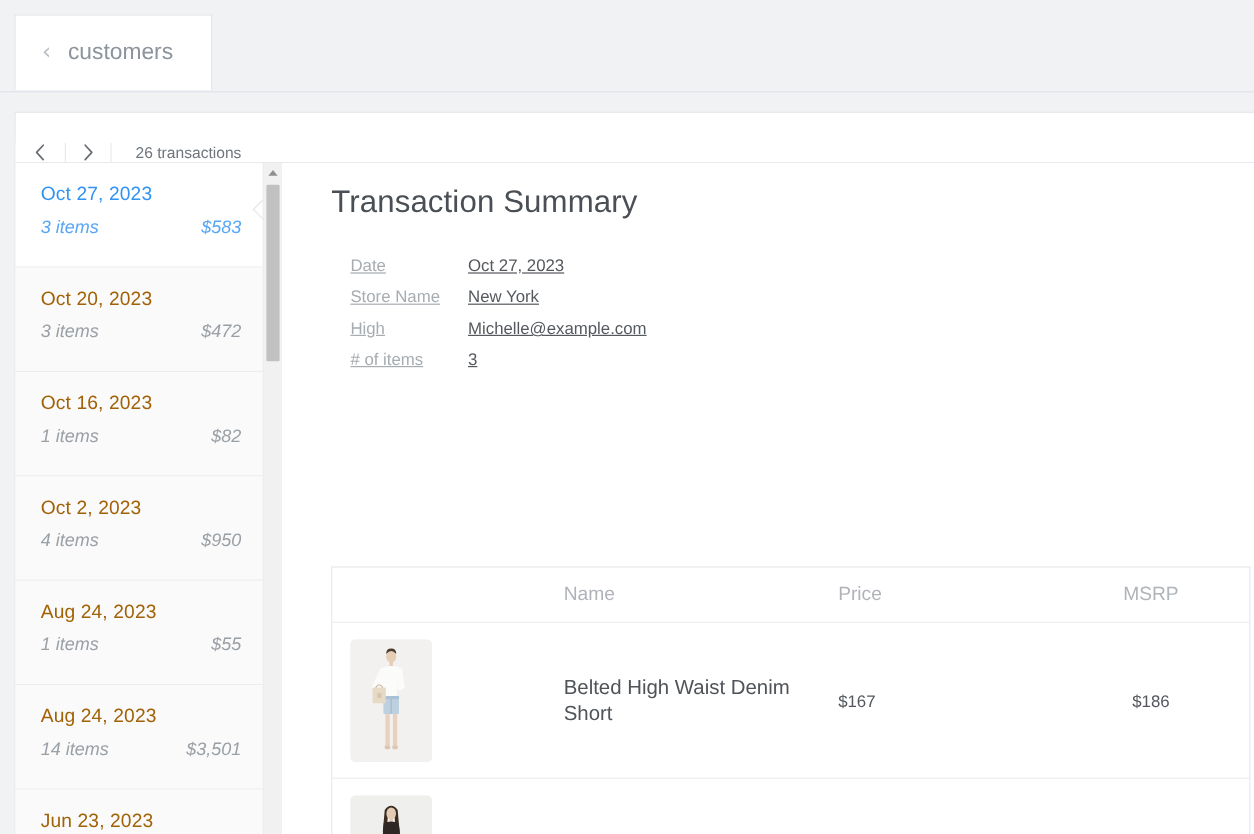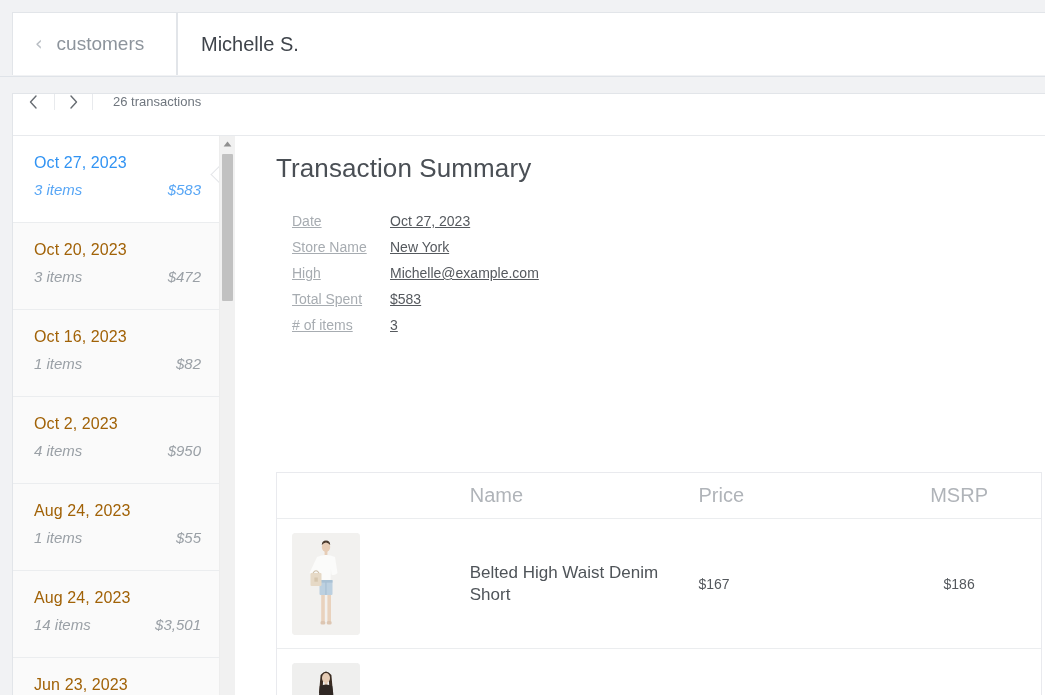"Michelle S." div.crumb-tab { html: <div> <span>Michelle S.</span> </div> -> none }
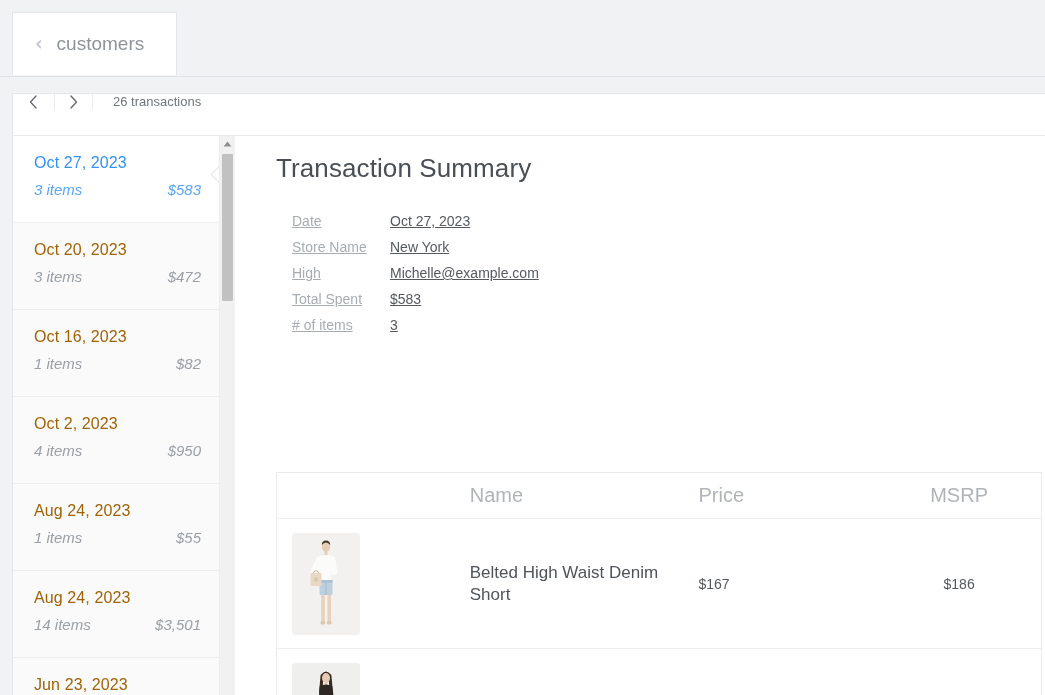"26 transactions" .tx-toolbar { align-items: flex-start -> flex-end }
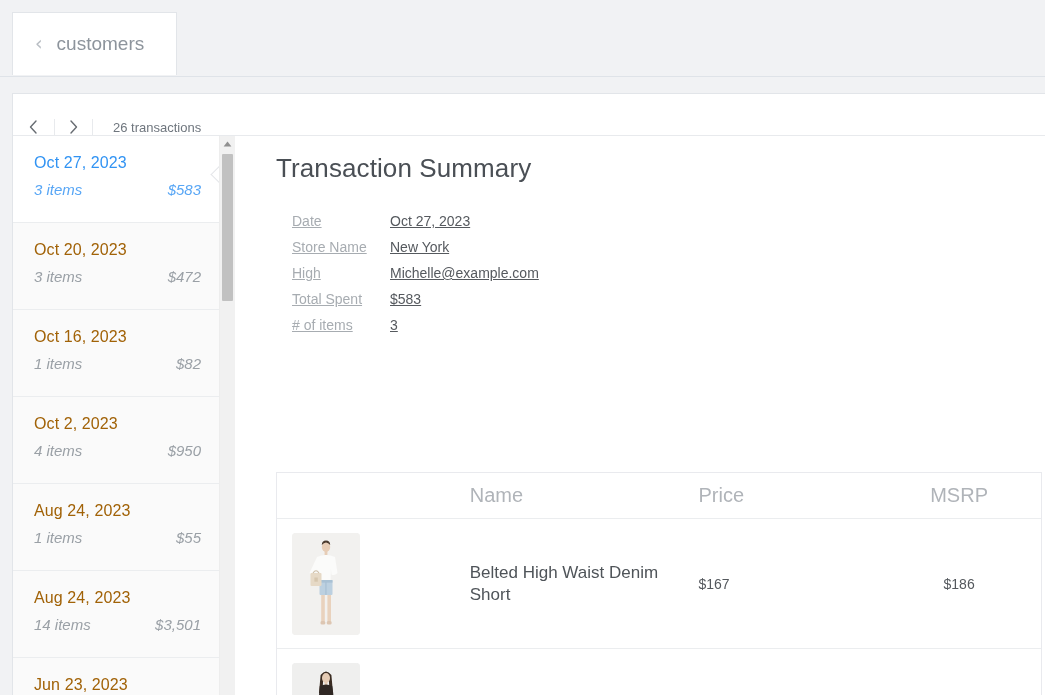"Total Spent" tr { html: <tr> <td>Total Spent</td> <td>$583</td> </tr> -> none }
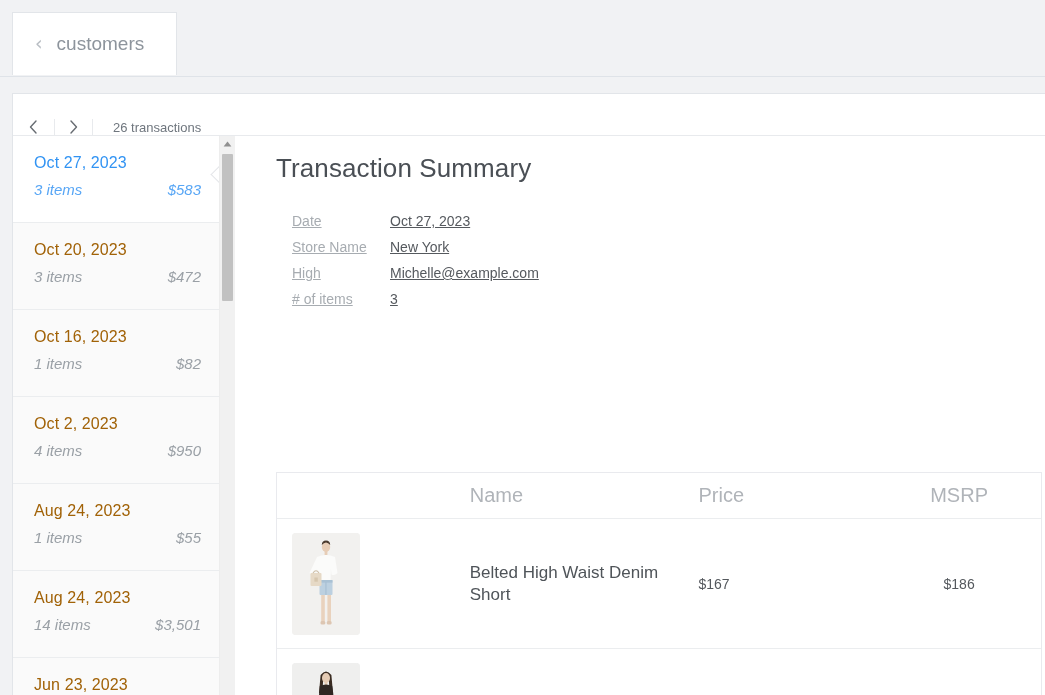"Name" .p-head .c-name, .p-head .c-price, .p-head .c-msrp { font-size: 20px -> 16px }
